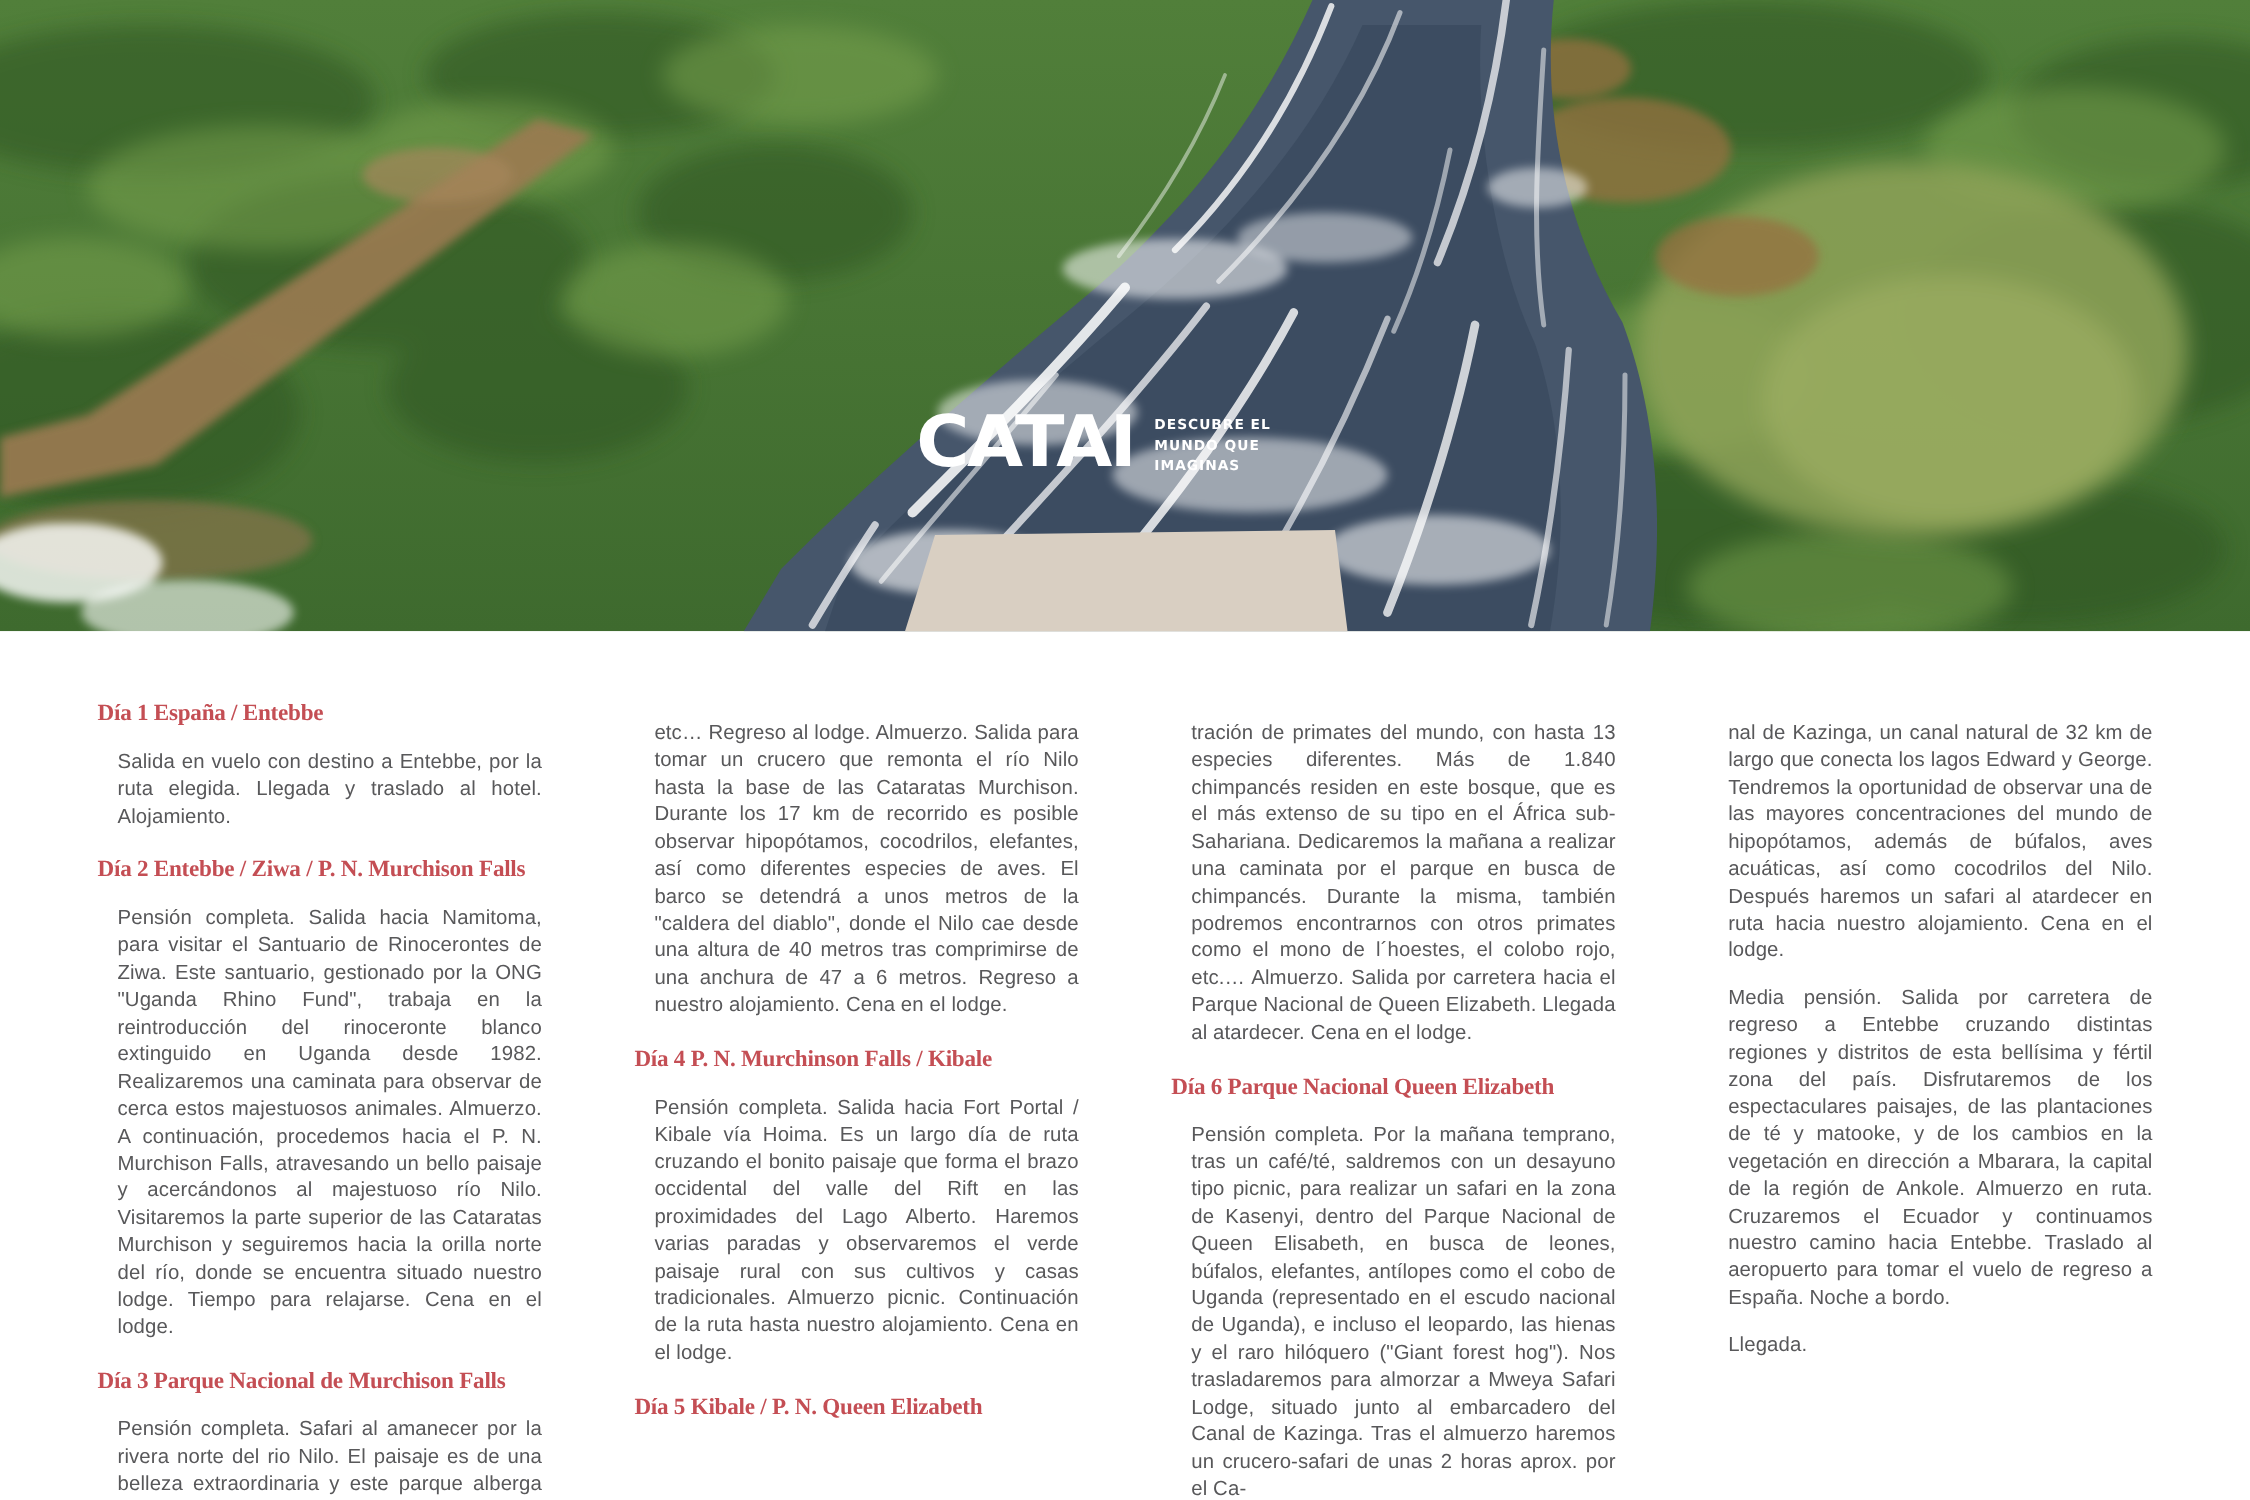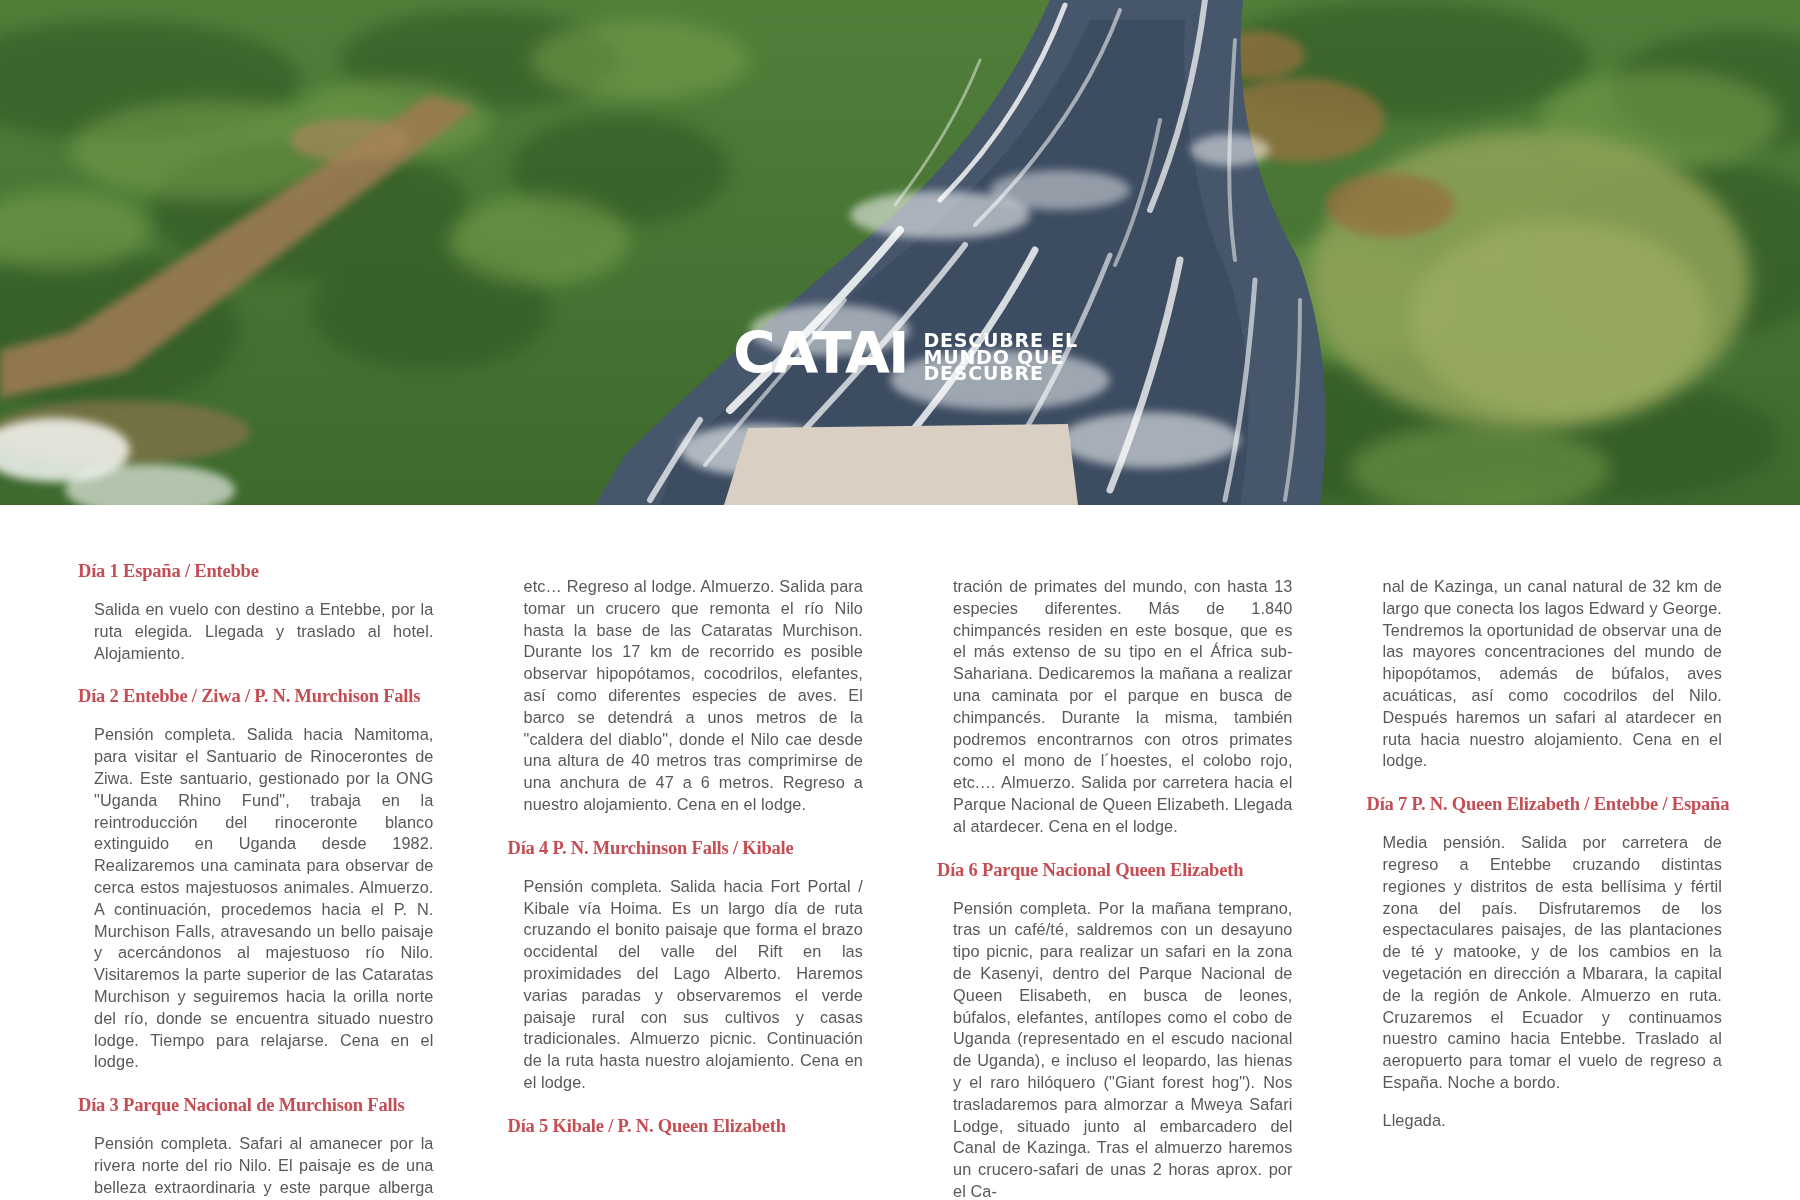"DESCUBRE EL" .logo-tagline { font-size: 19px -> 11px }
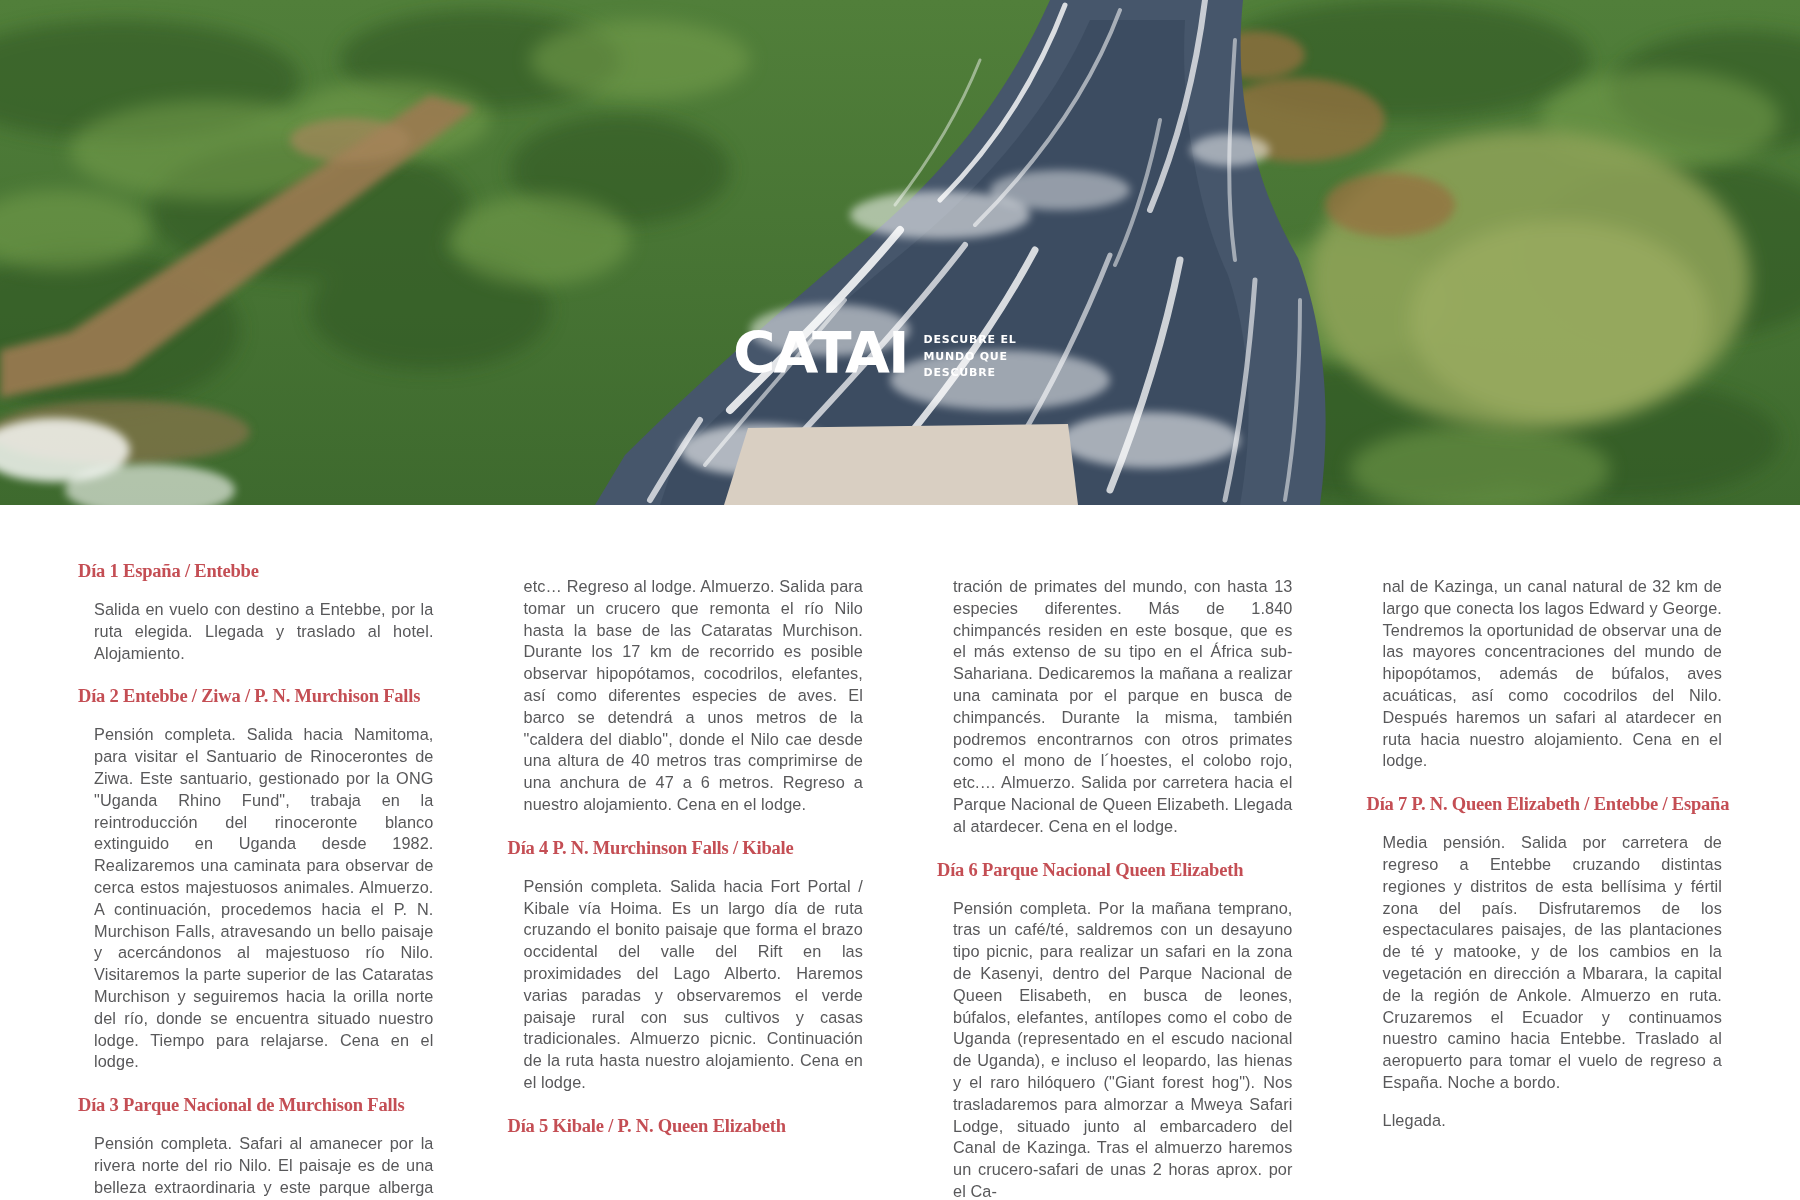"DESCUBRE" div { text: DESCUBRE -> IMAGINAS }
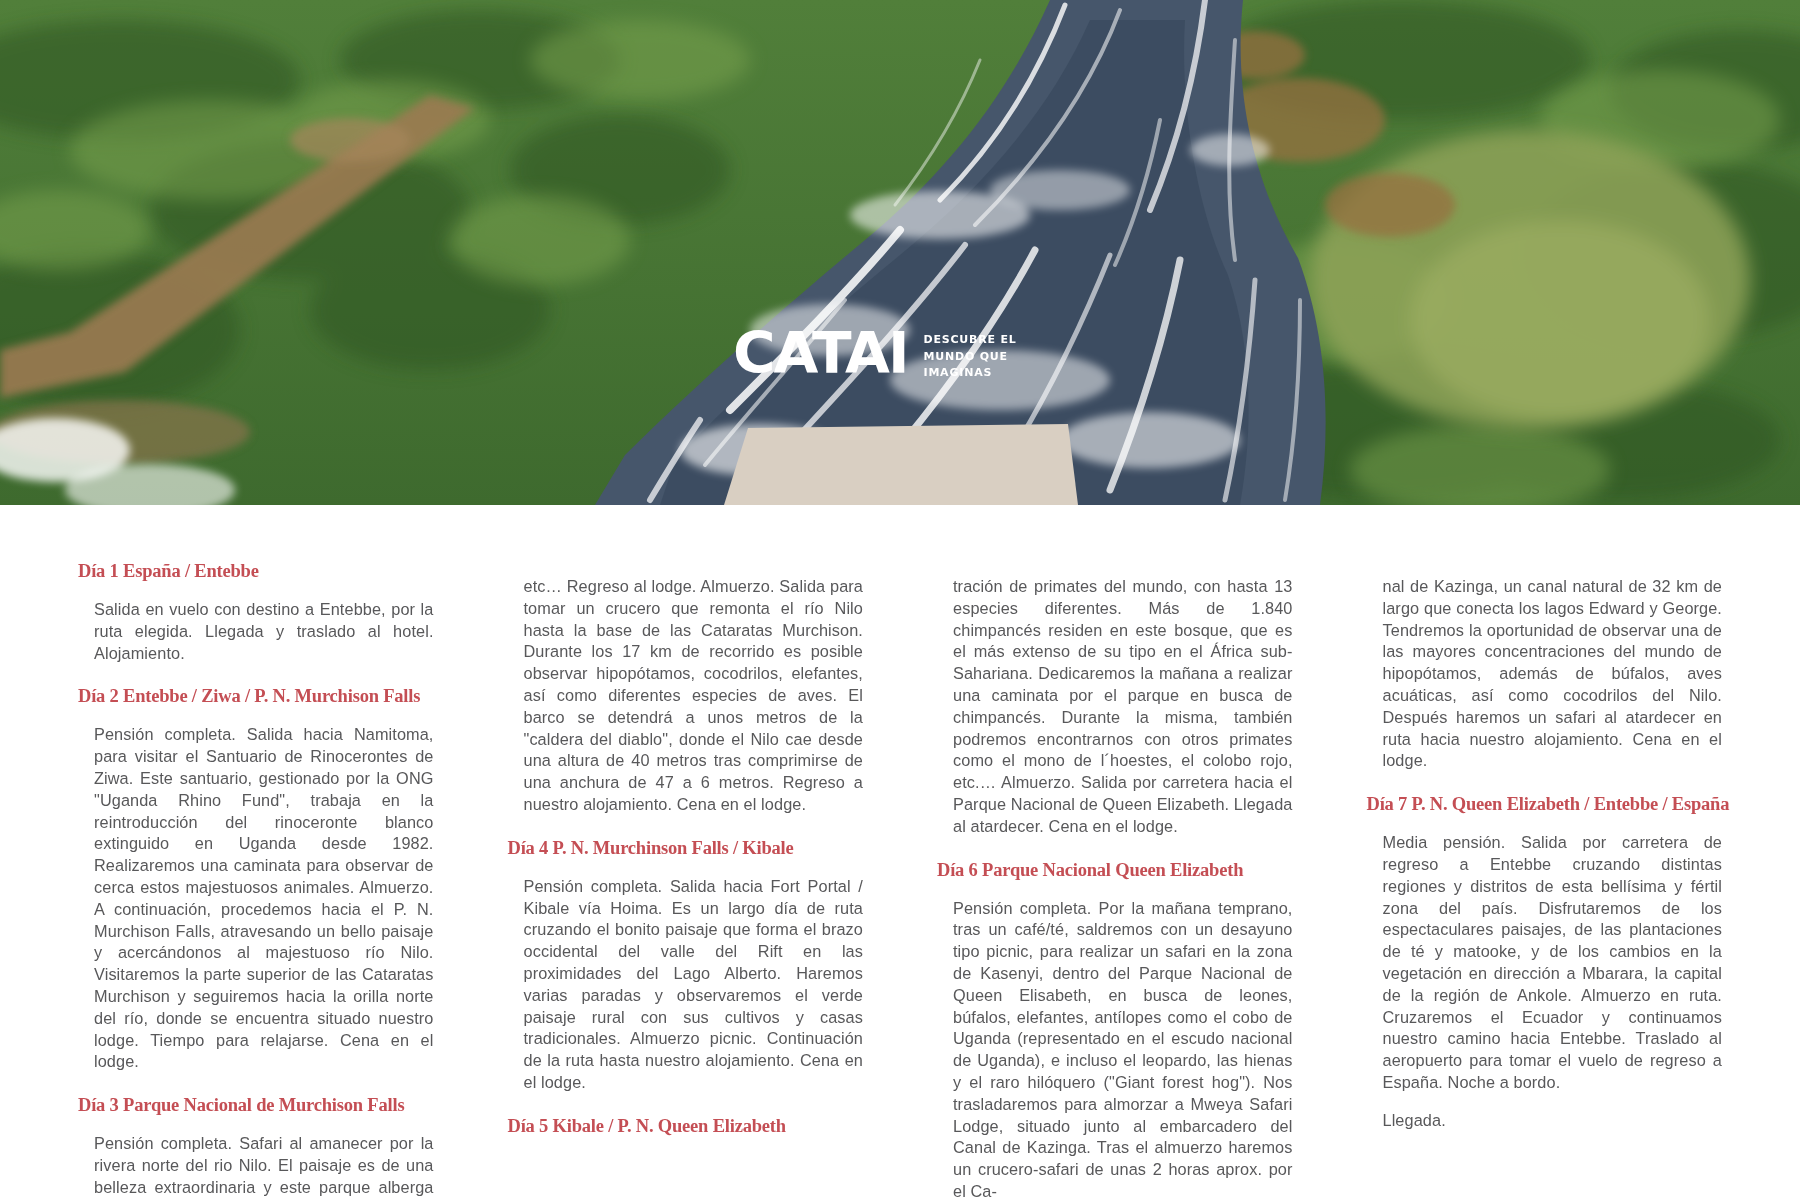"Día 7 P. N. Queen" div.h { html: <div>Día 7 P. N. Queen Elizabeth / Entebbe / España</div> -> none }
